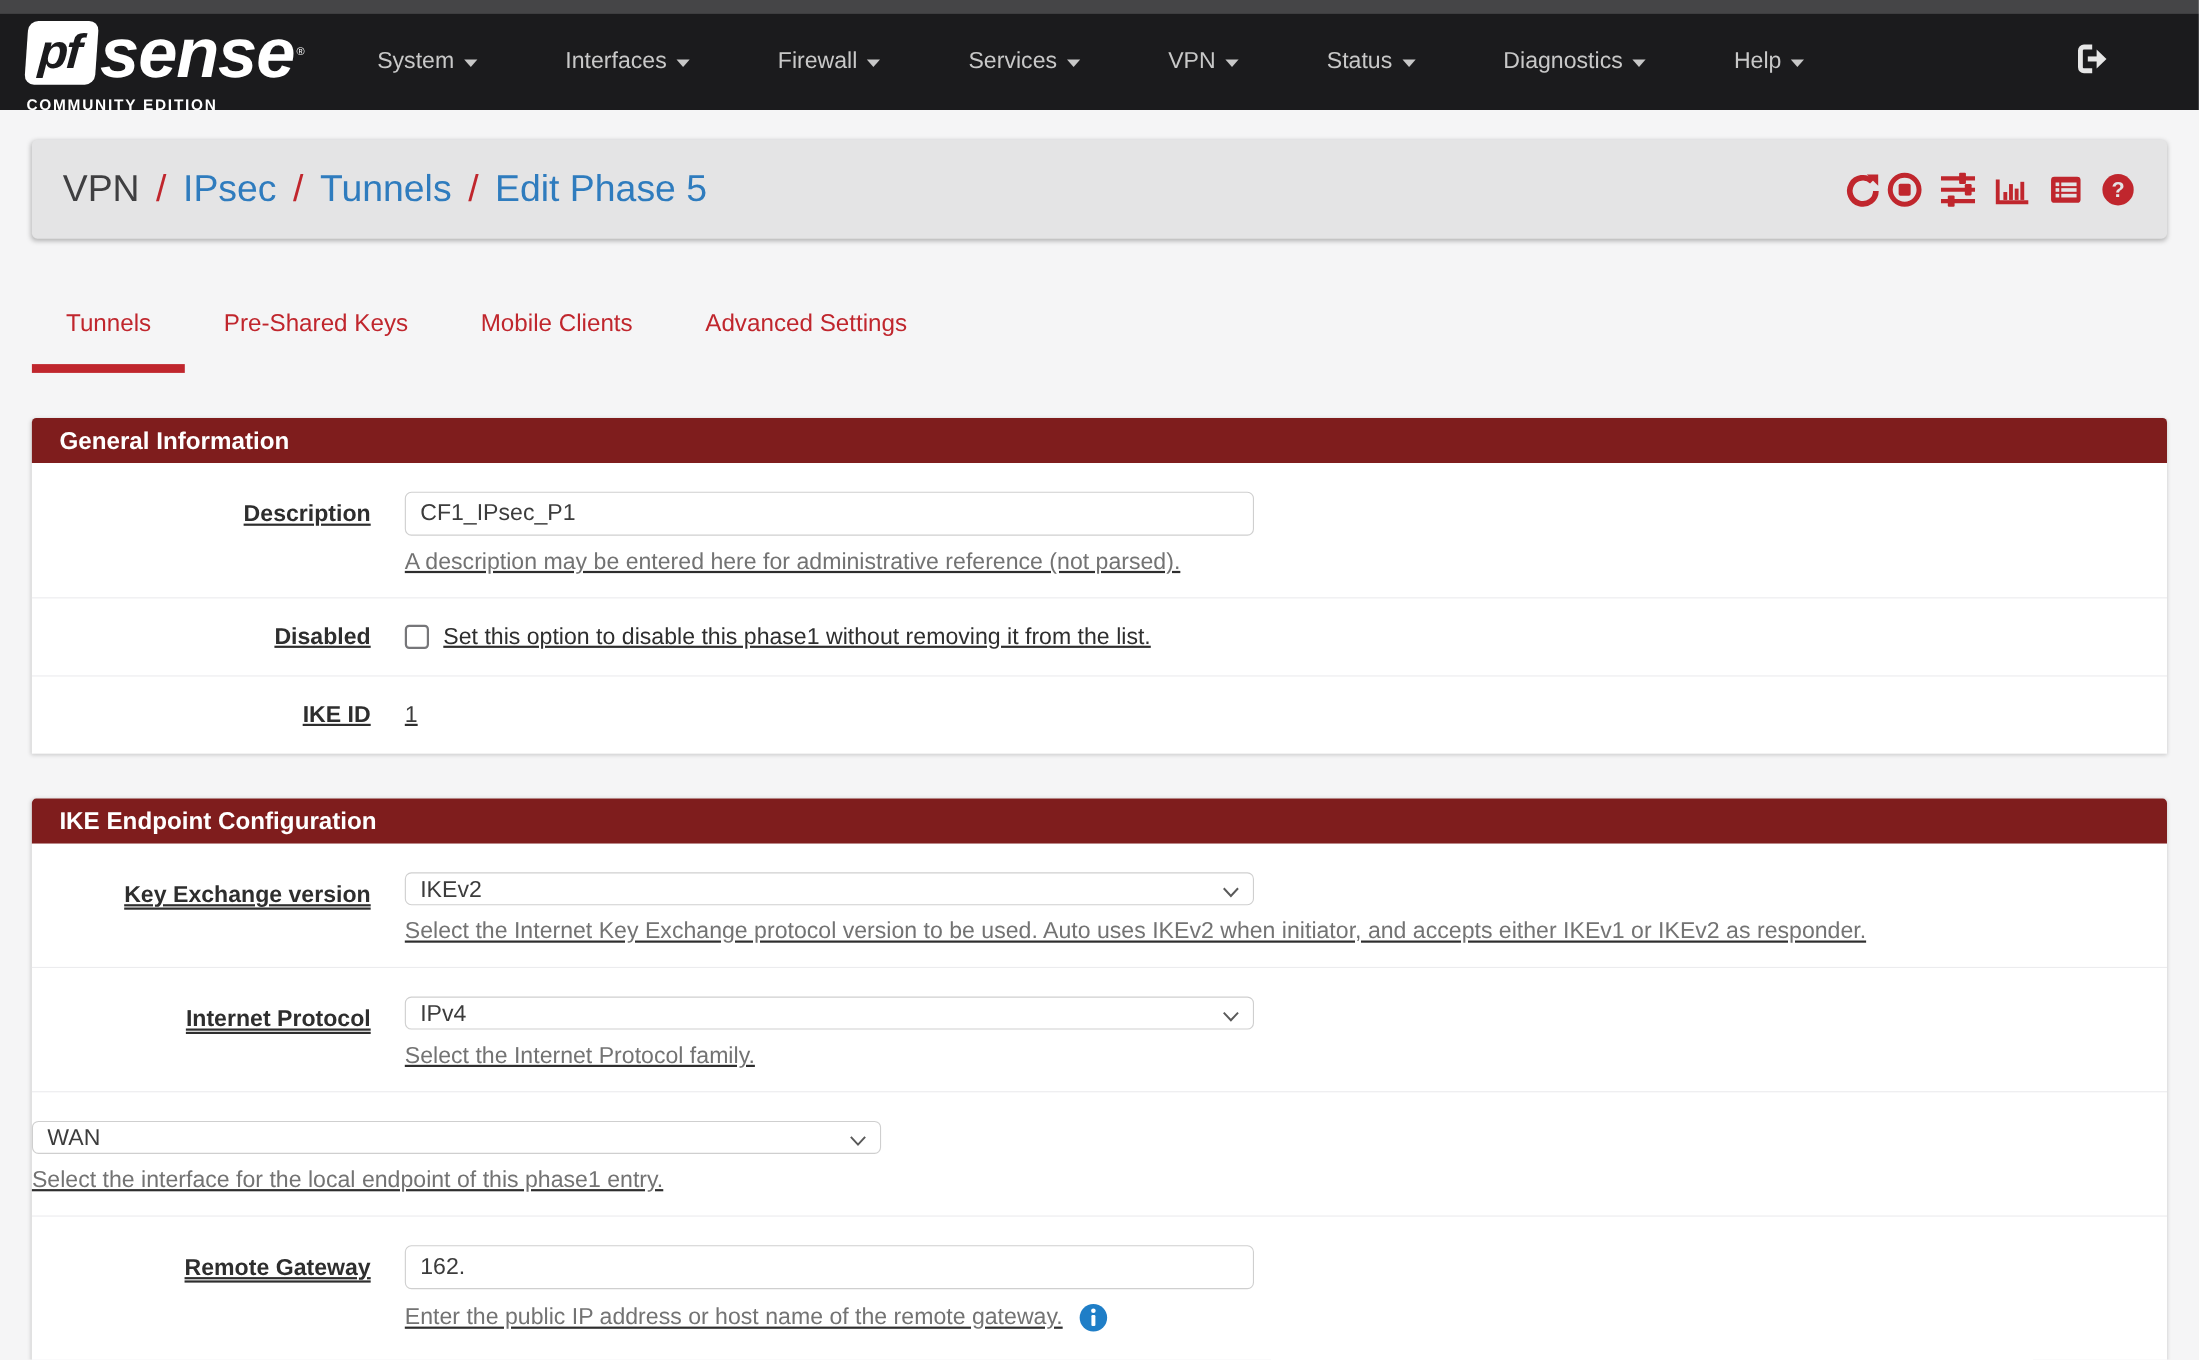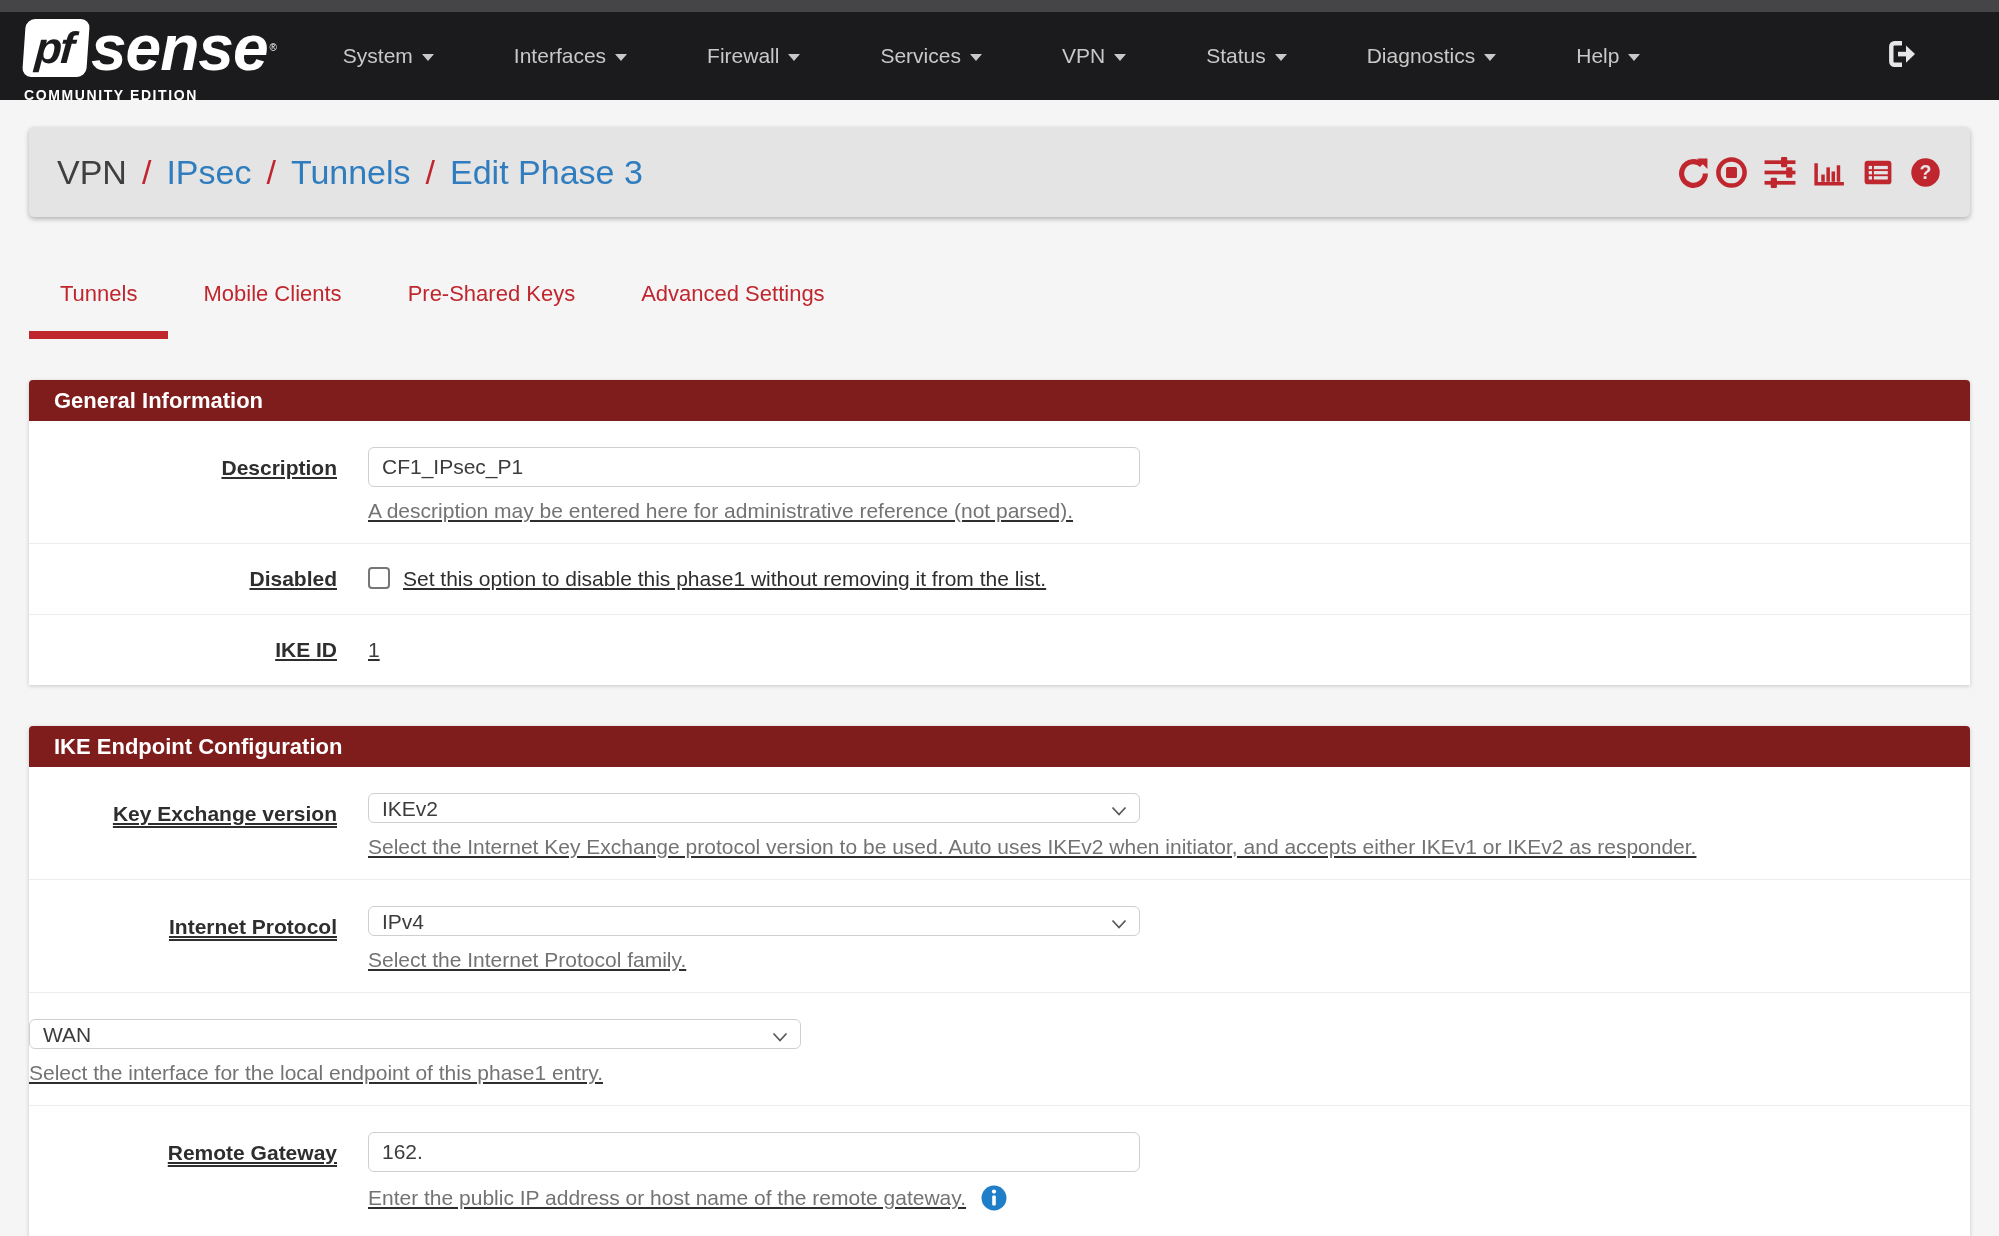"Edit Phase 3" a.crumb { text: 3 -> 5 }
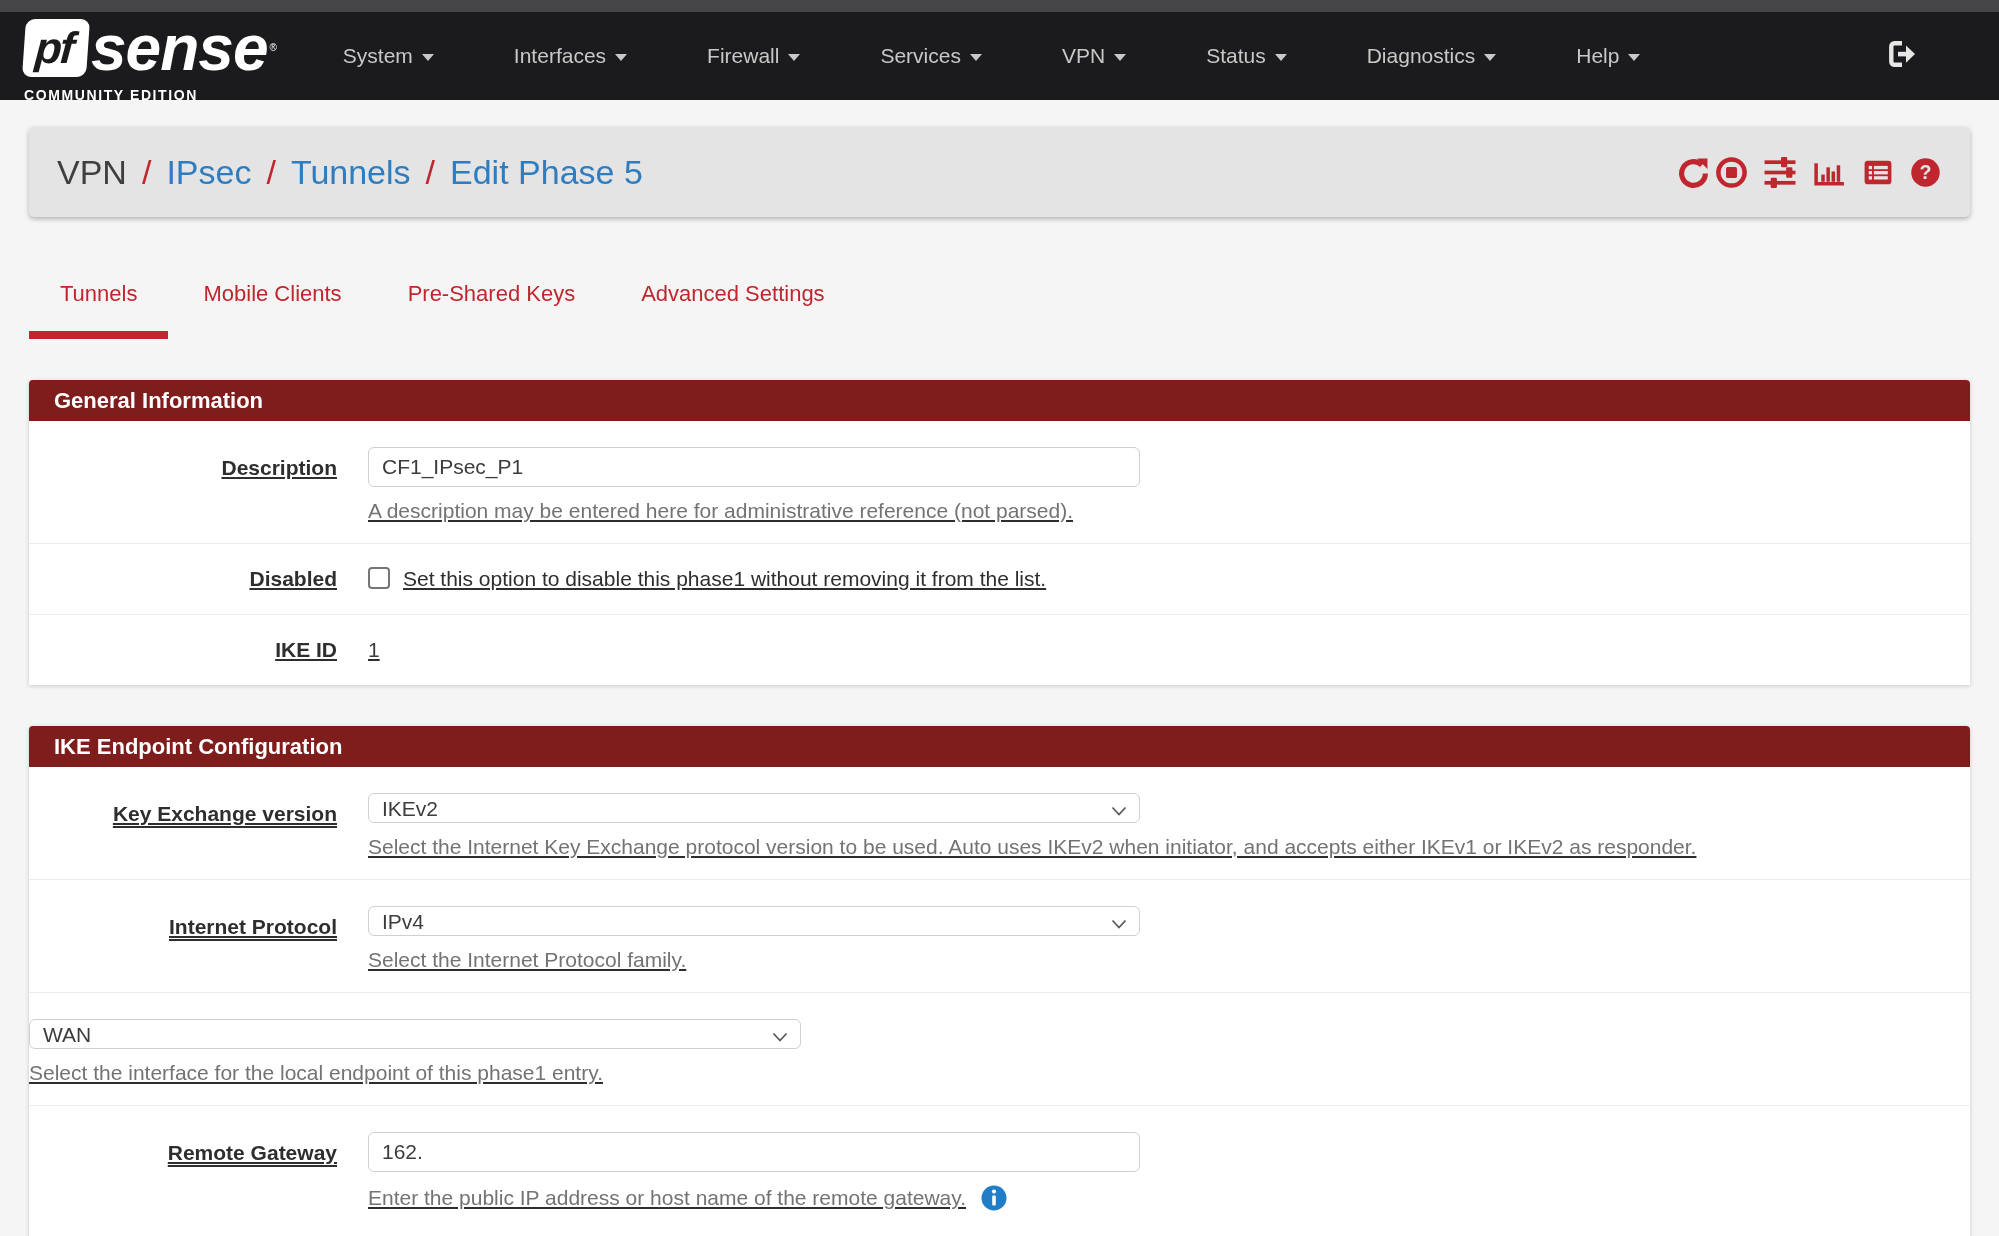"Mobile Clients" div.tab { order: before "Pre-Shared Keys" -> after "Pre-Shared Keys" }
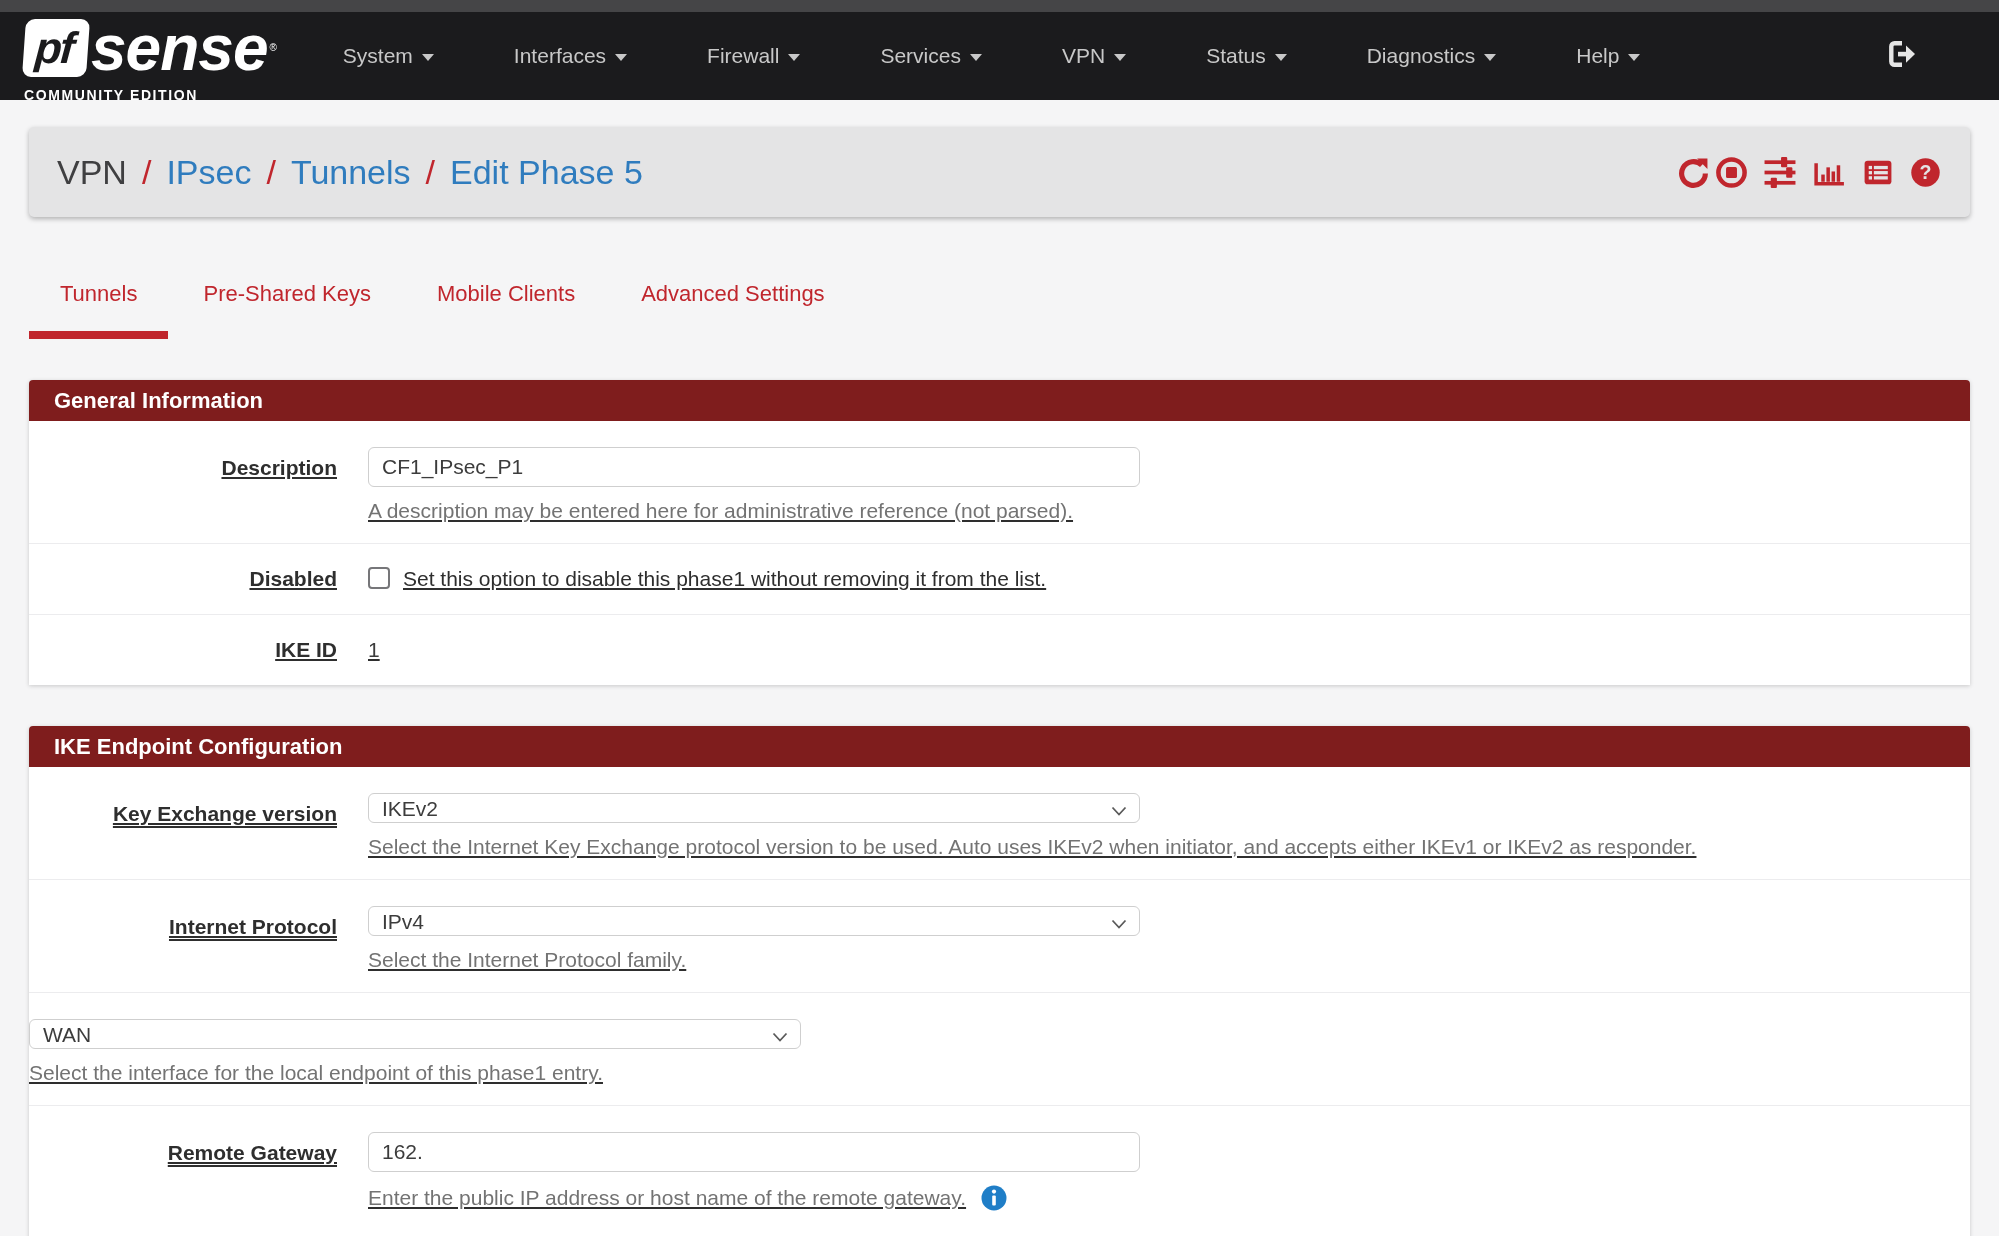"Set this option to disable" .checkbox-line { align-items: none -> center }
